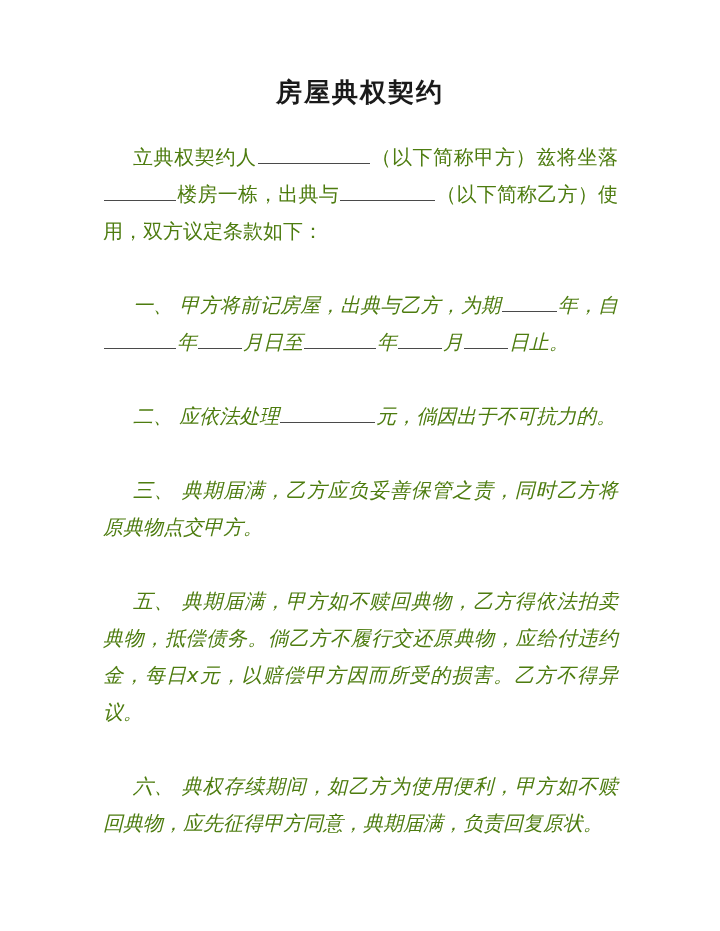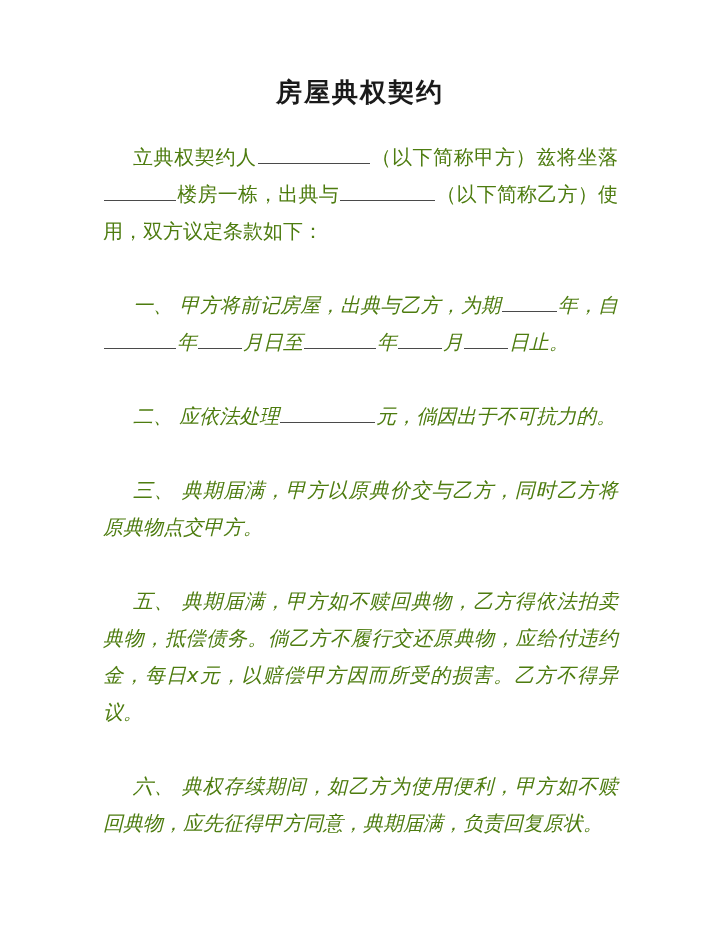"典期届满，甲方以原典价交与乙方，同时乙方将原典物点交甲方。" span { text: 甲方以原典价交与乙方 -> 乙方应负妥善保管之责 }
